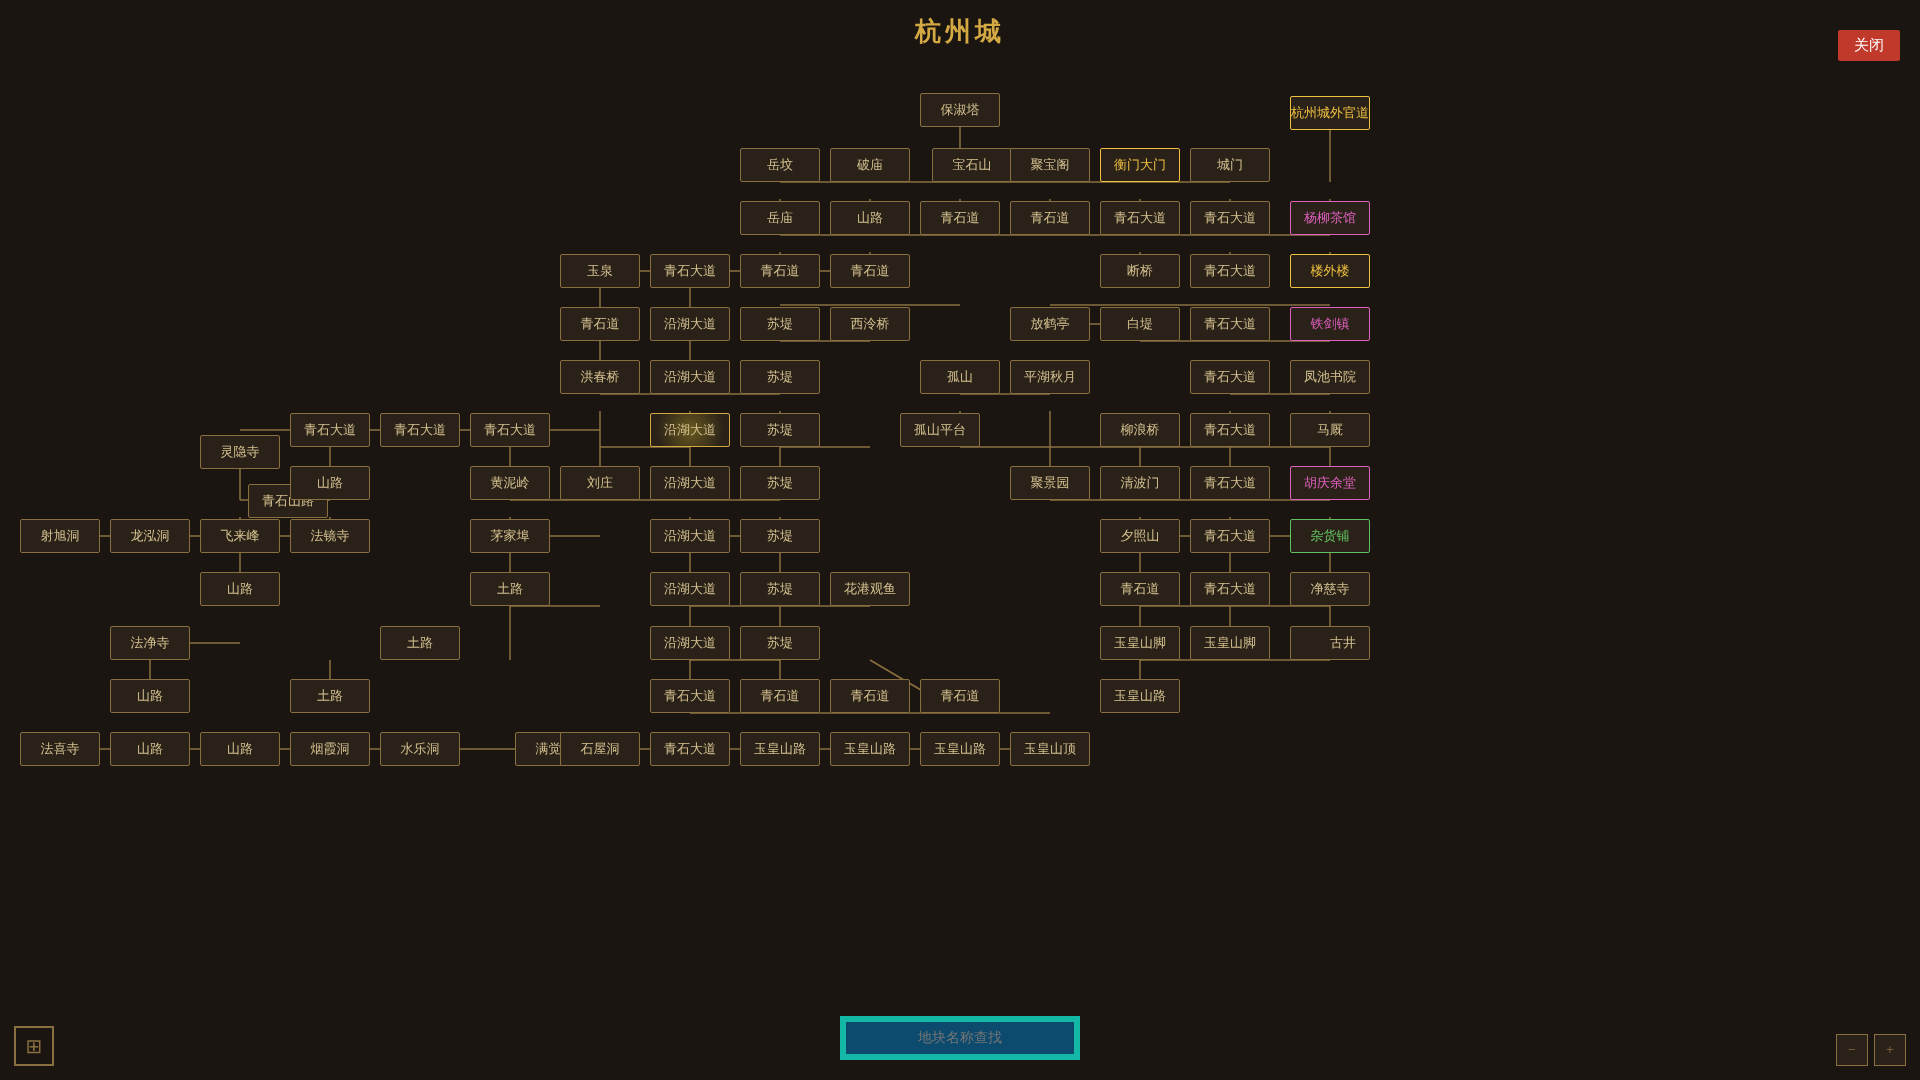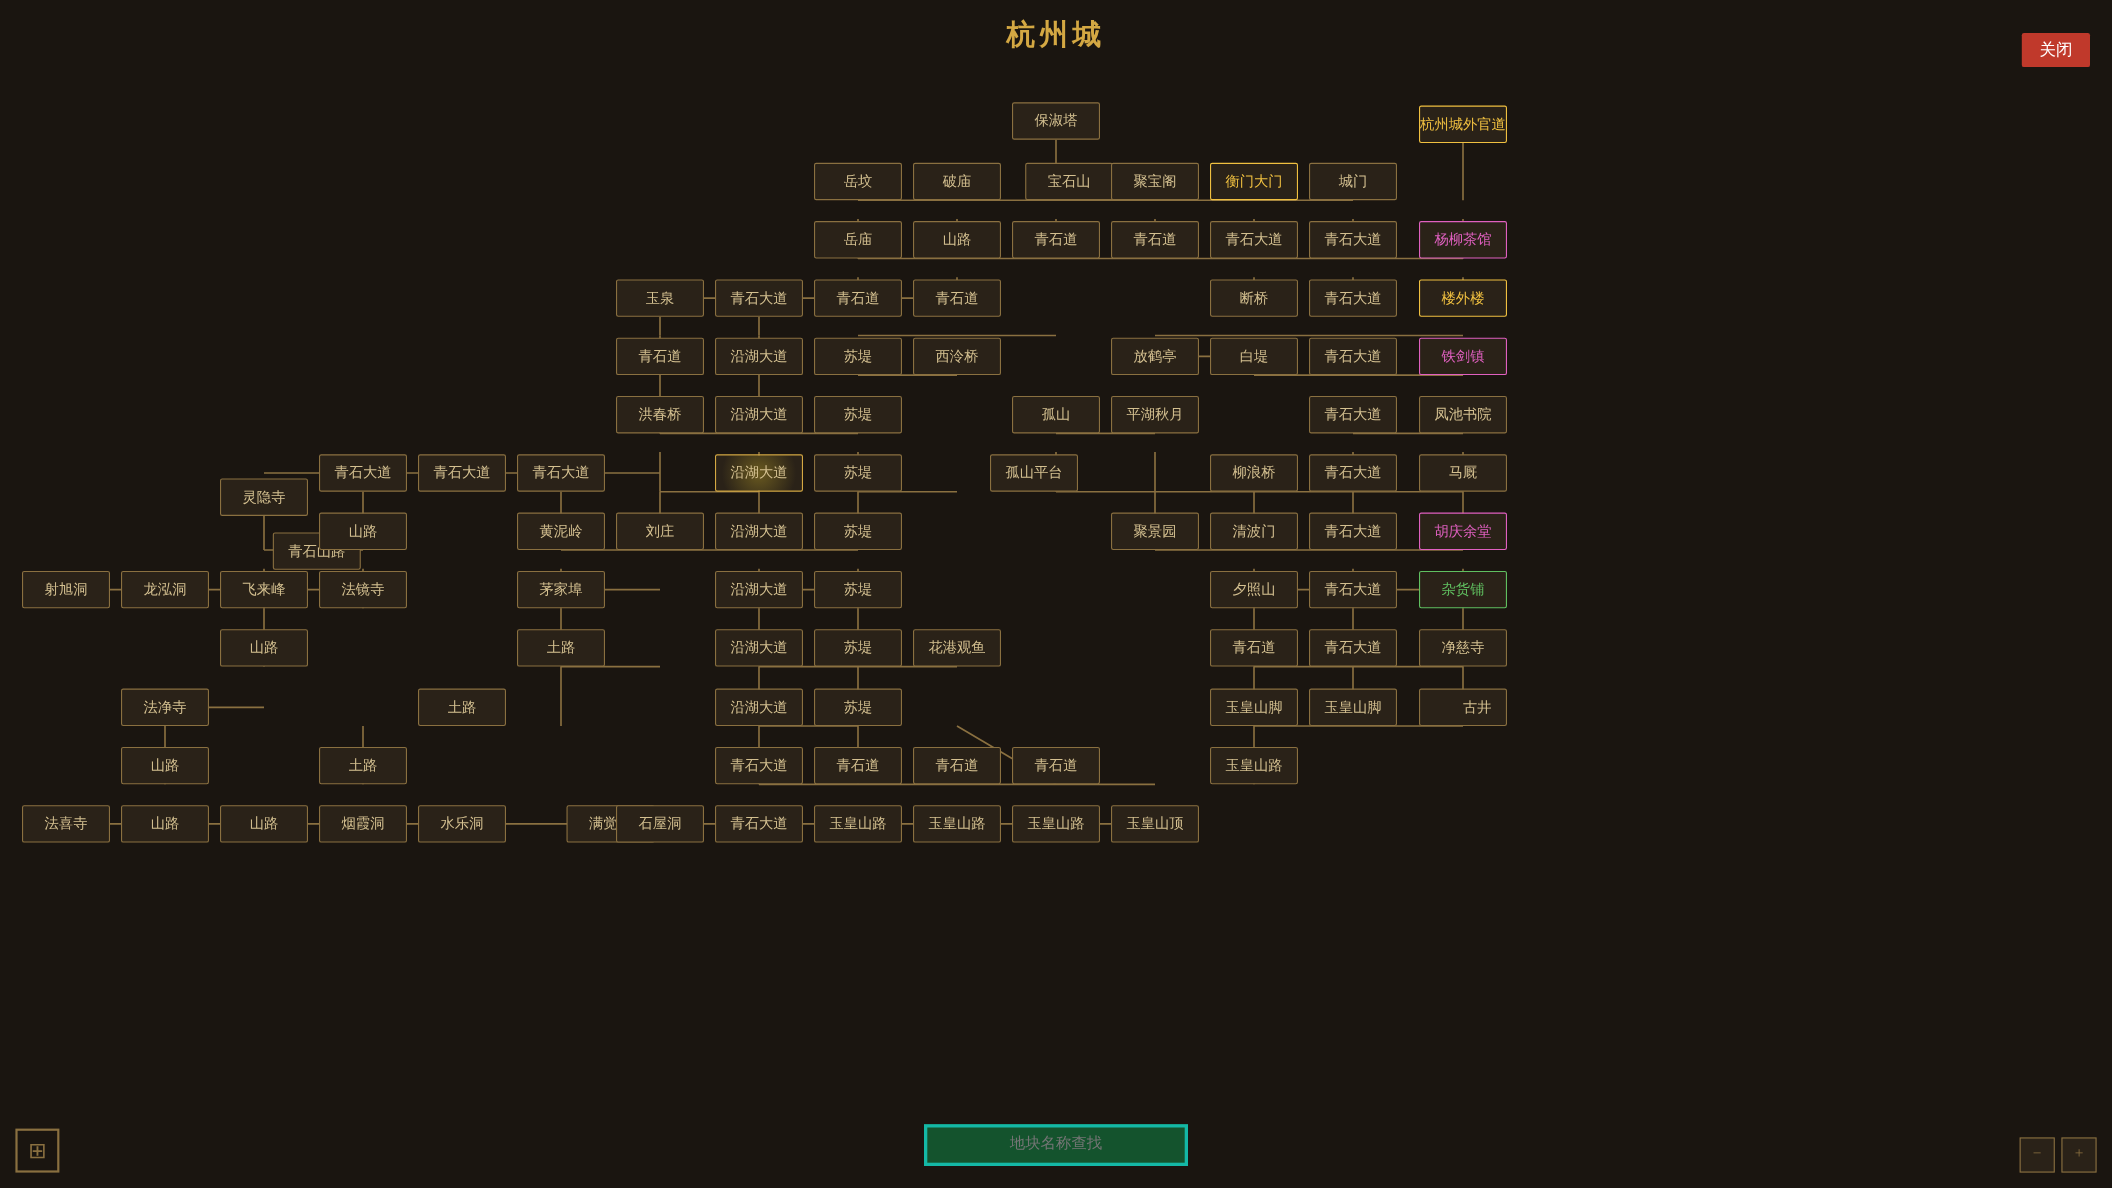"地块名称查找" .search-bar input { background: #14532d -> #0c4a6e; border: 3px solid #14b8a6 -> 6px solid #14b8a6 }
